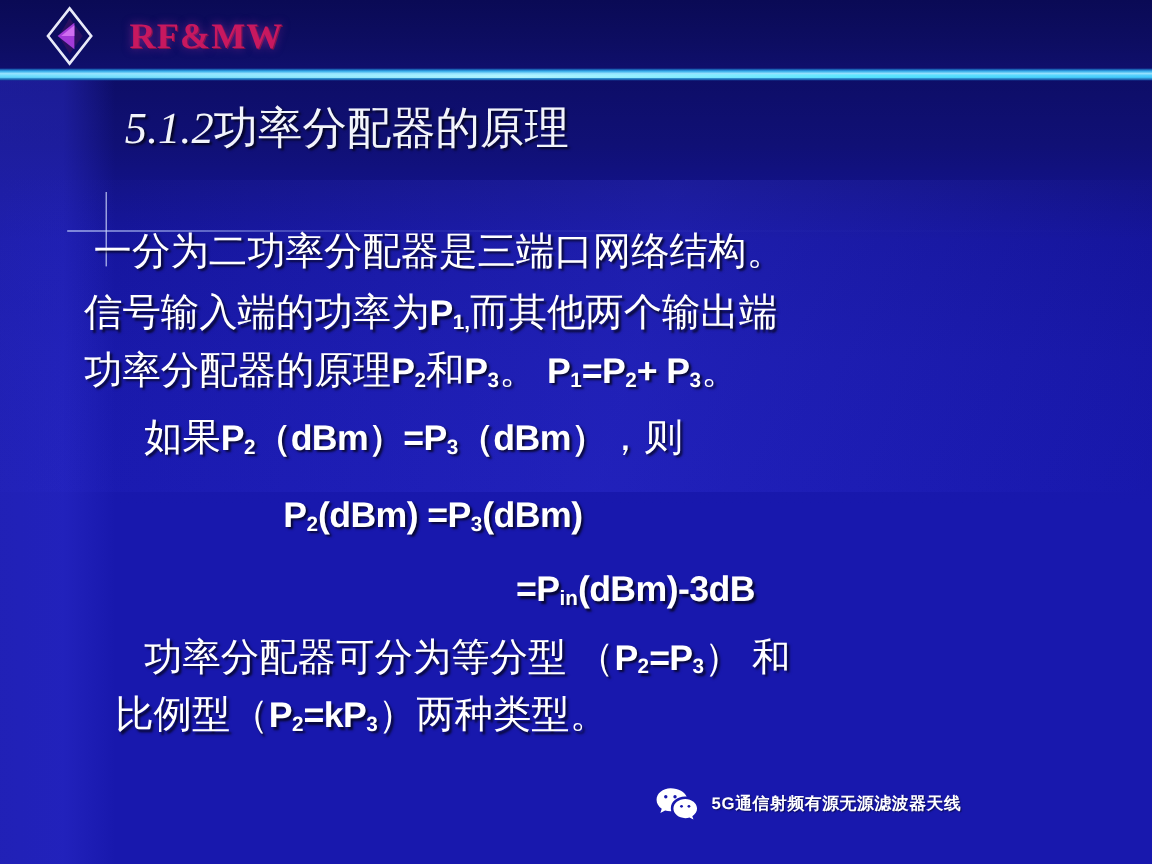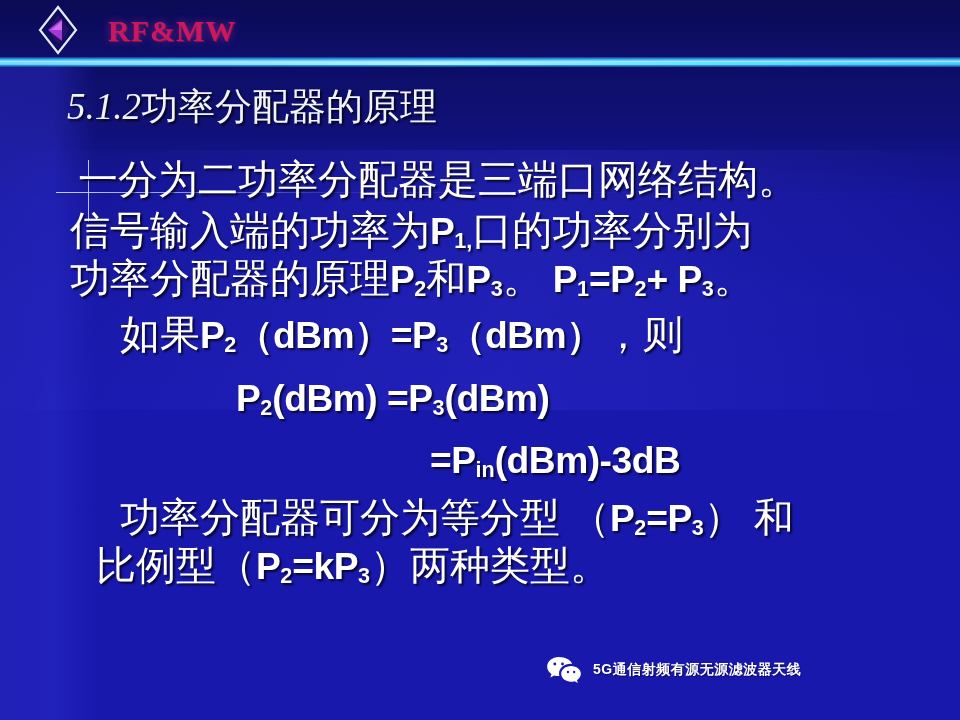"5.1.2功率分配器的原理" .title-line { padding-left: 67px -> 104px }
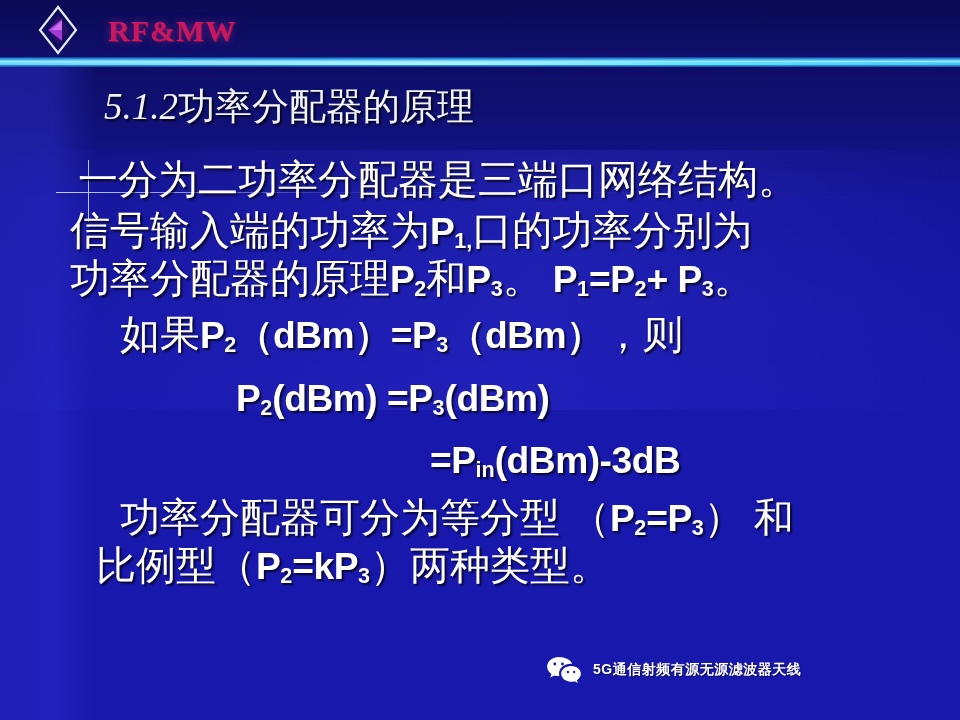"一分为二功率分配器是三端口网络结构。" .body-line { font-size: 40px -> 32px; margin-top: none -> 36px }
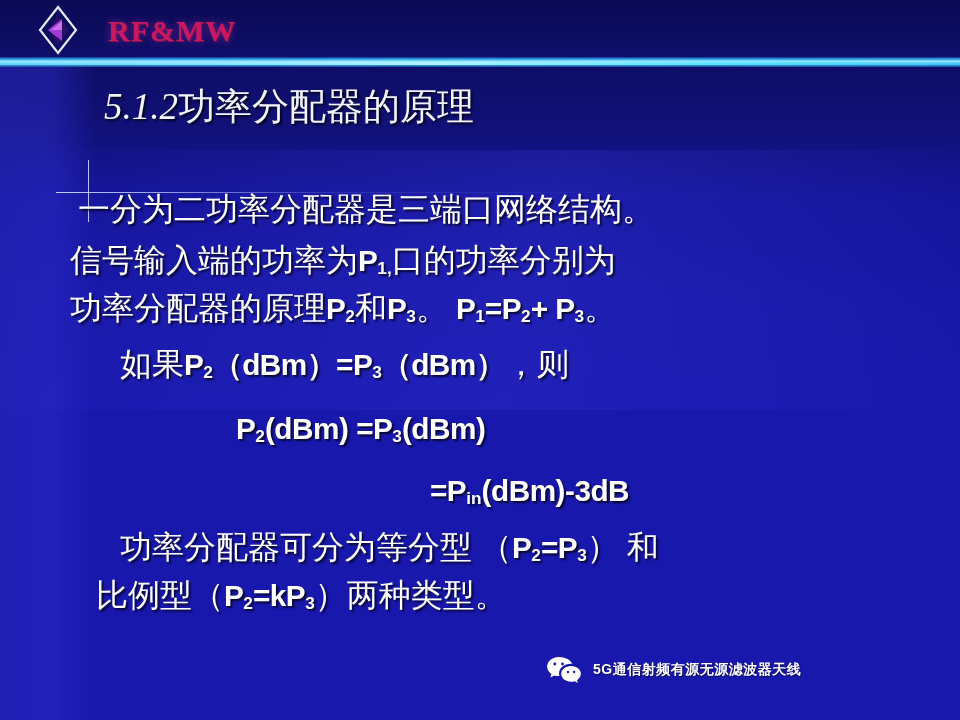"口的功率分别为" span { text: 口的功率分别为 -> 而其他两个输出端 }
